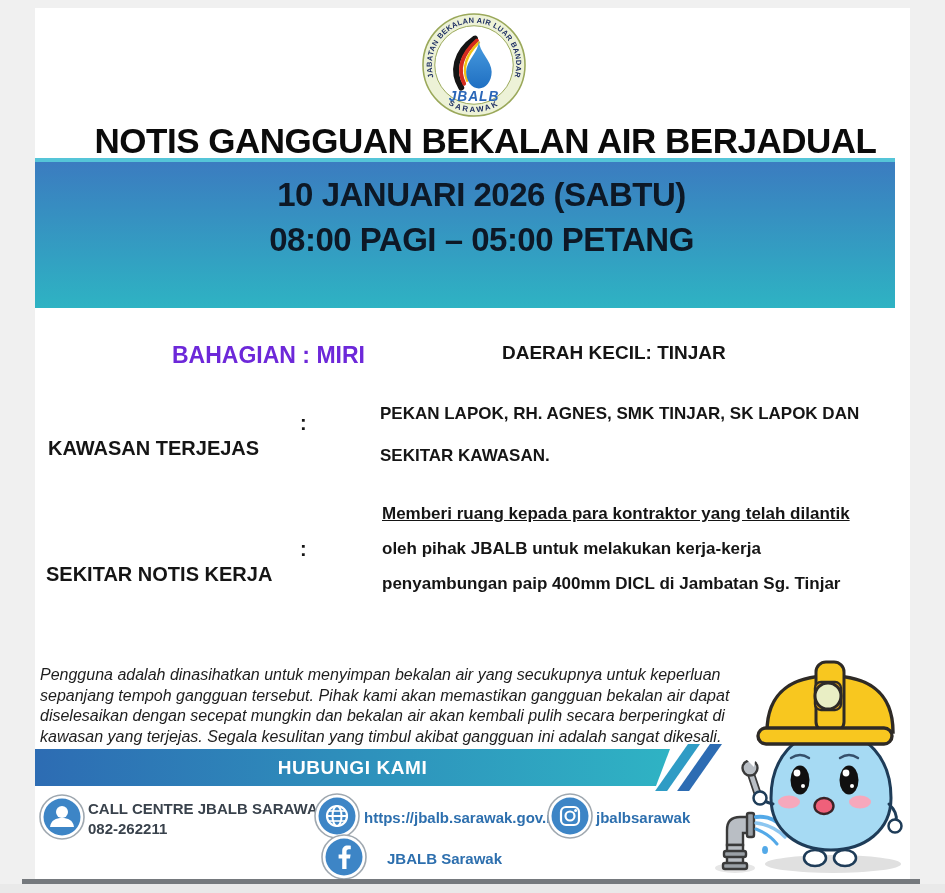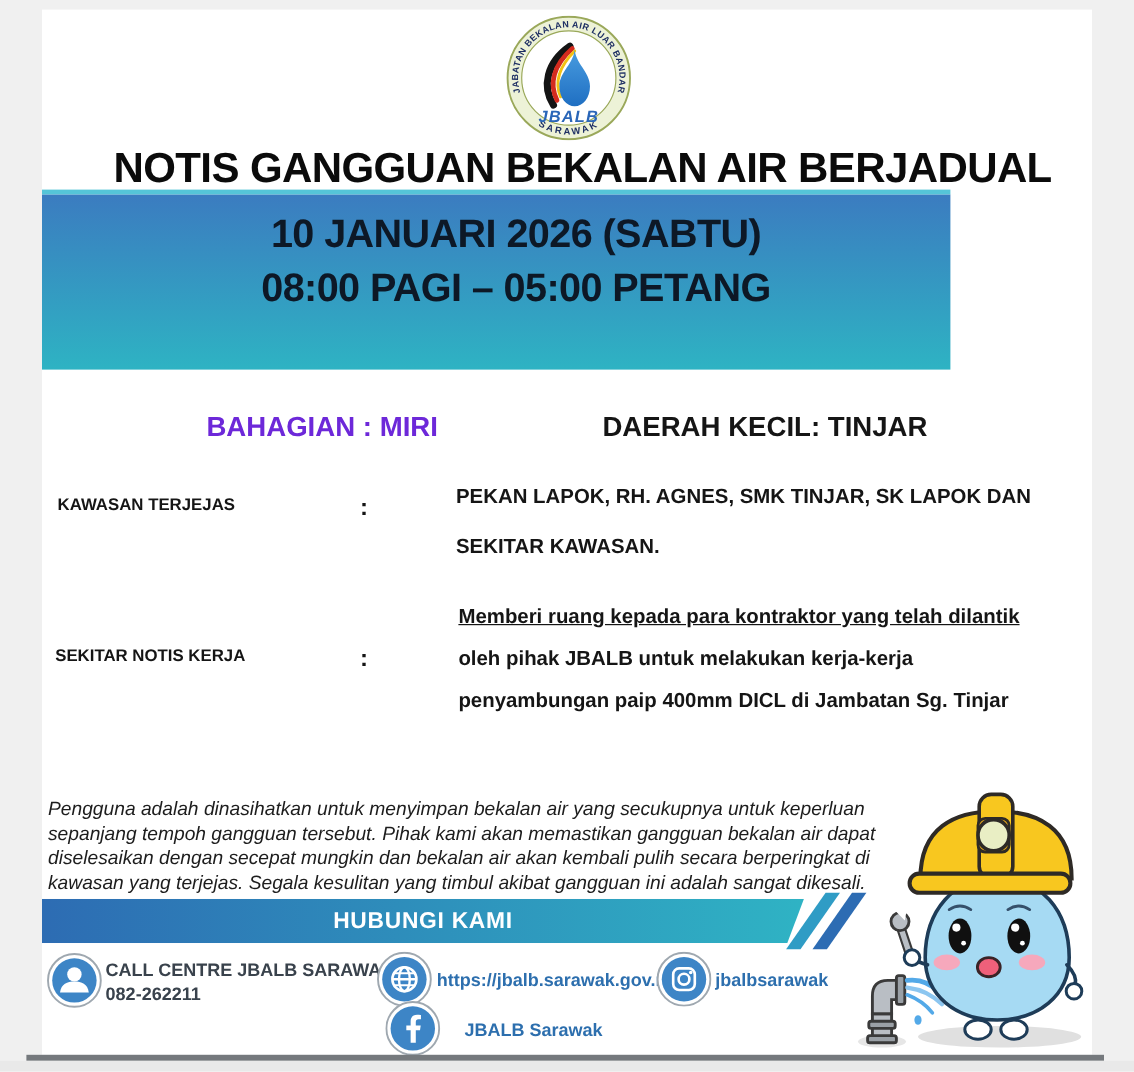"10 JANUARI 2026 (SABTU)" .banner { width: 757px -> 860px }
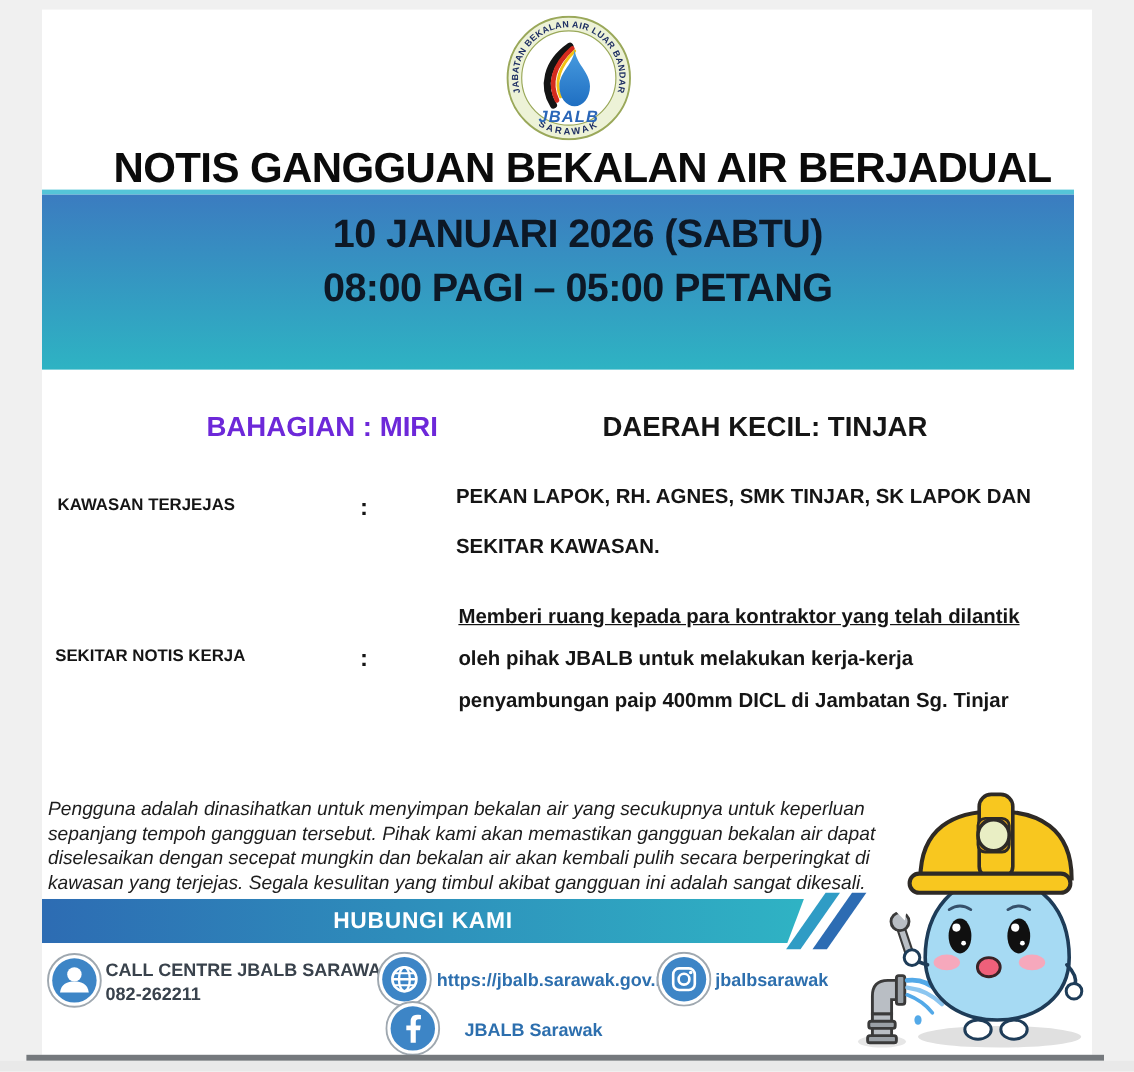"DAERAH KECIL: TINJAR" .daerah { font-size: 23px -> 19px }
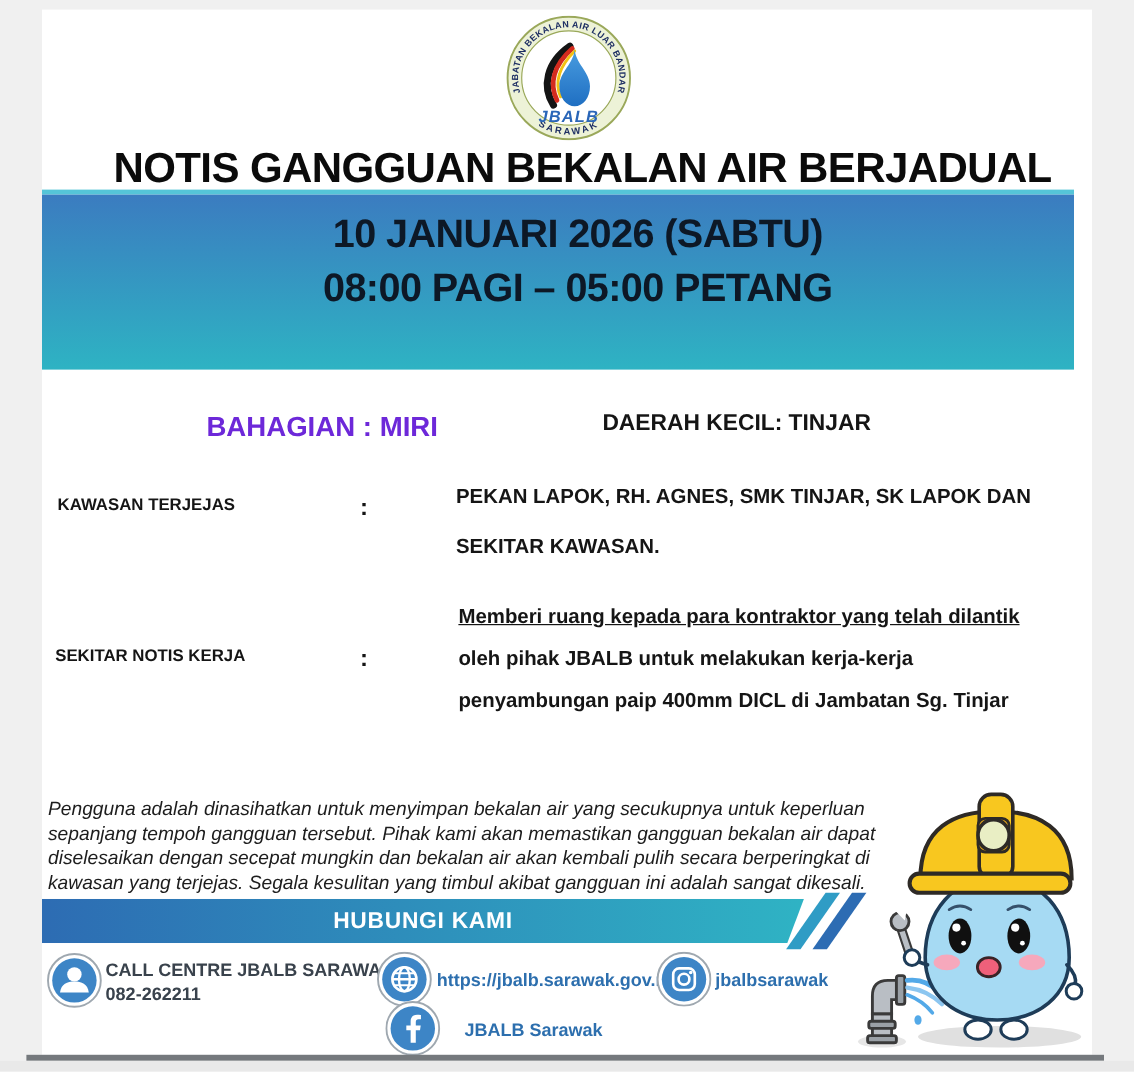"KAWASAN TERJEJAS" .f-label { font-size: 14px -> 20px; margin-top: none -> 25px }
